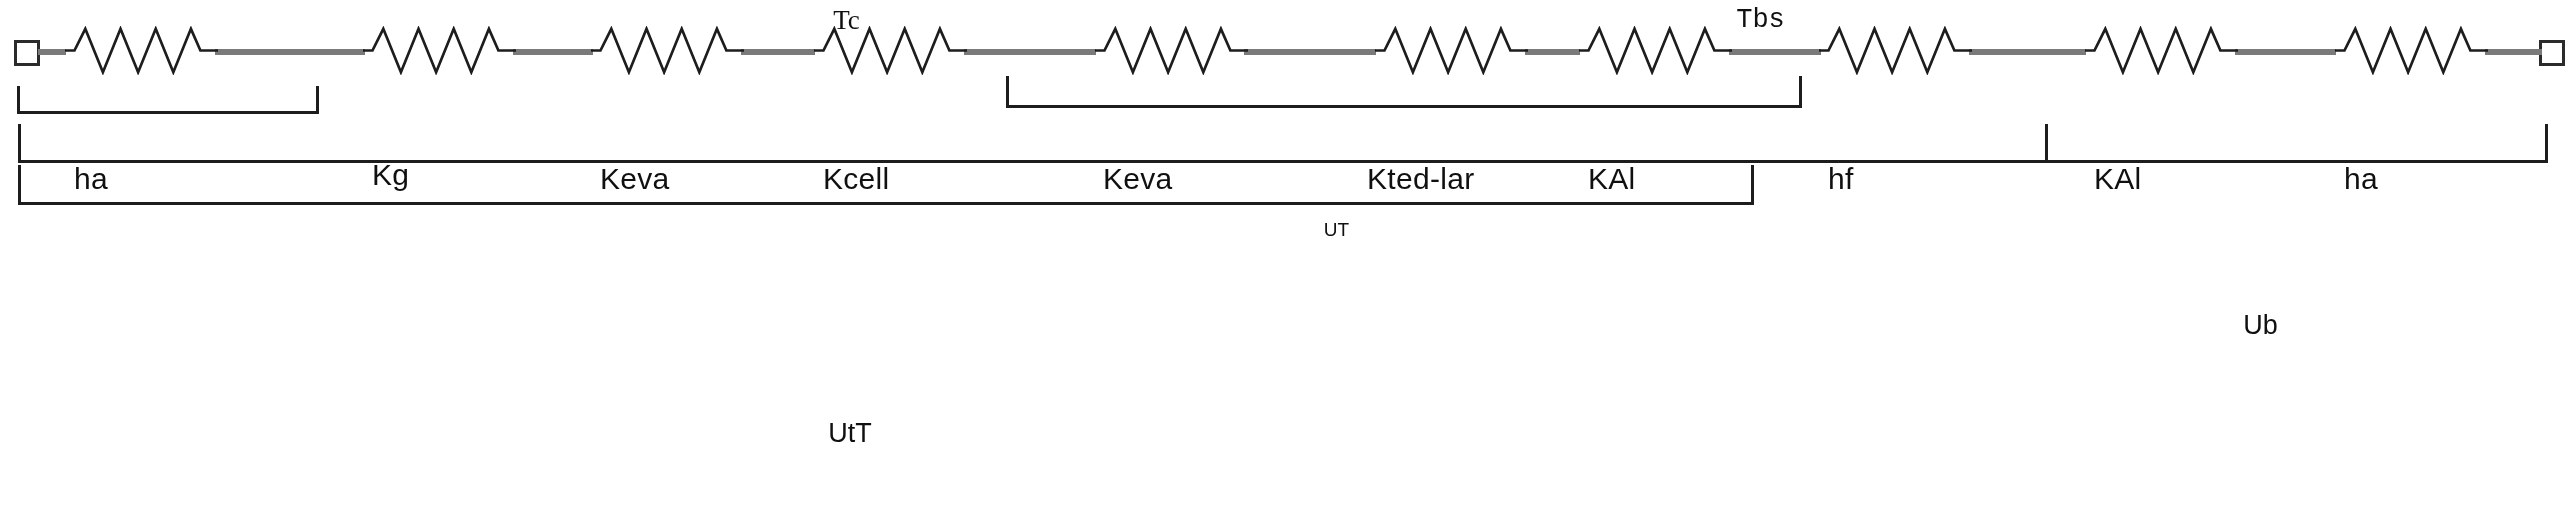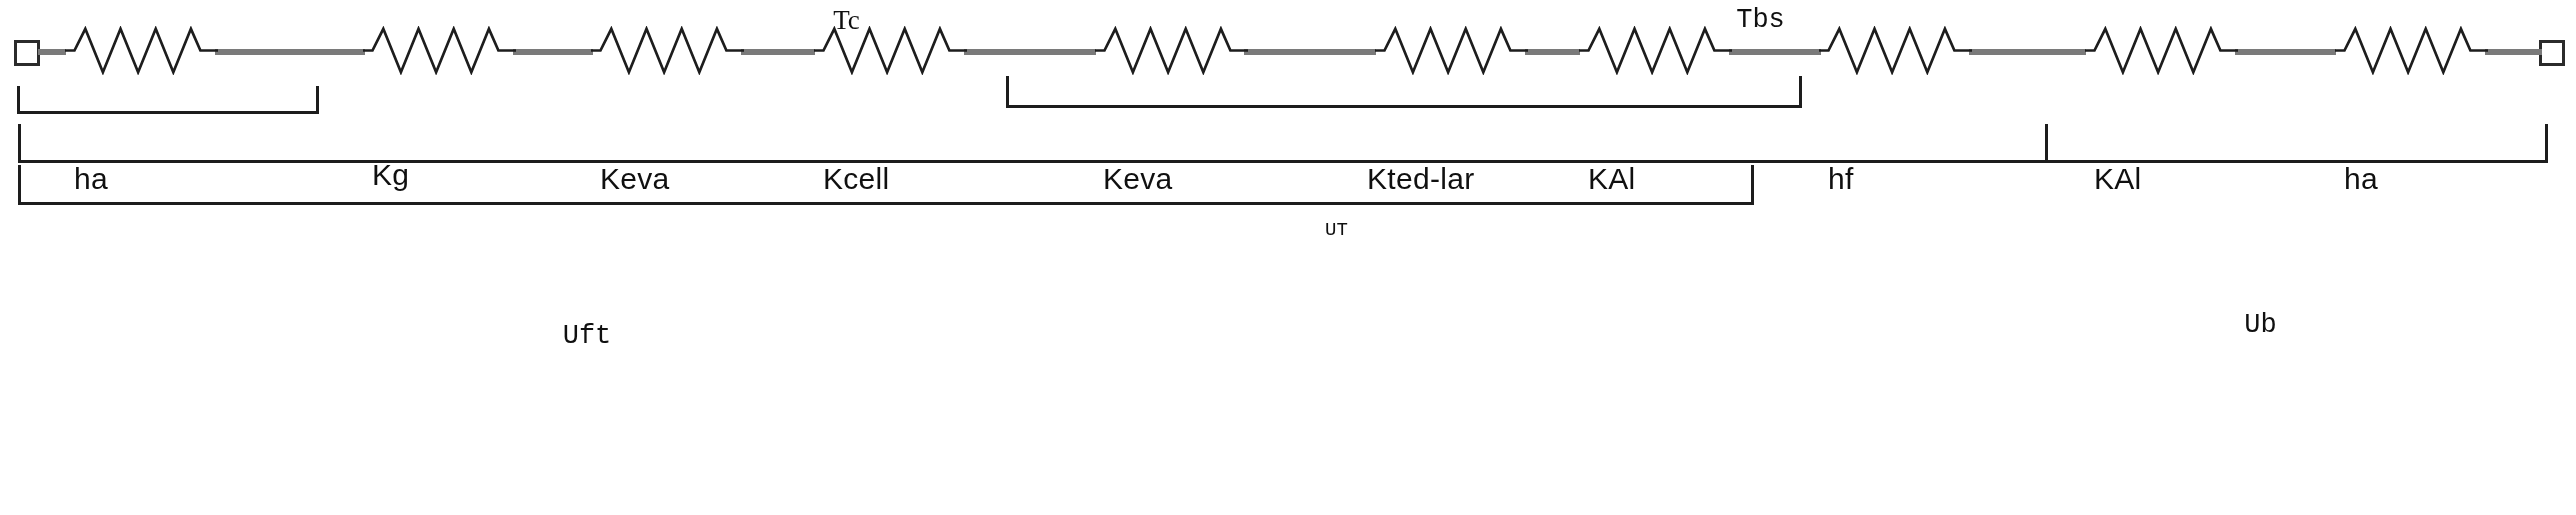"UT" .bracket-label { font-family: Liberation Mono, monospace -> Liberation Sans, sans-serif }
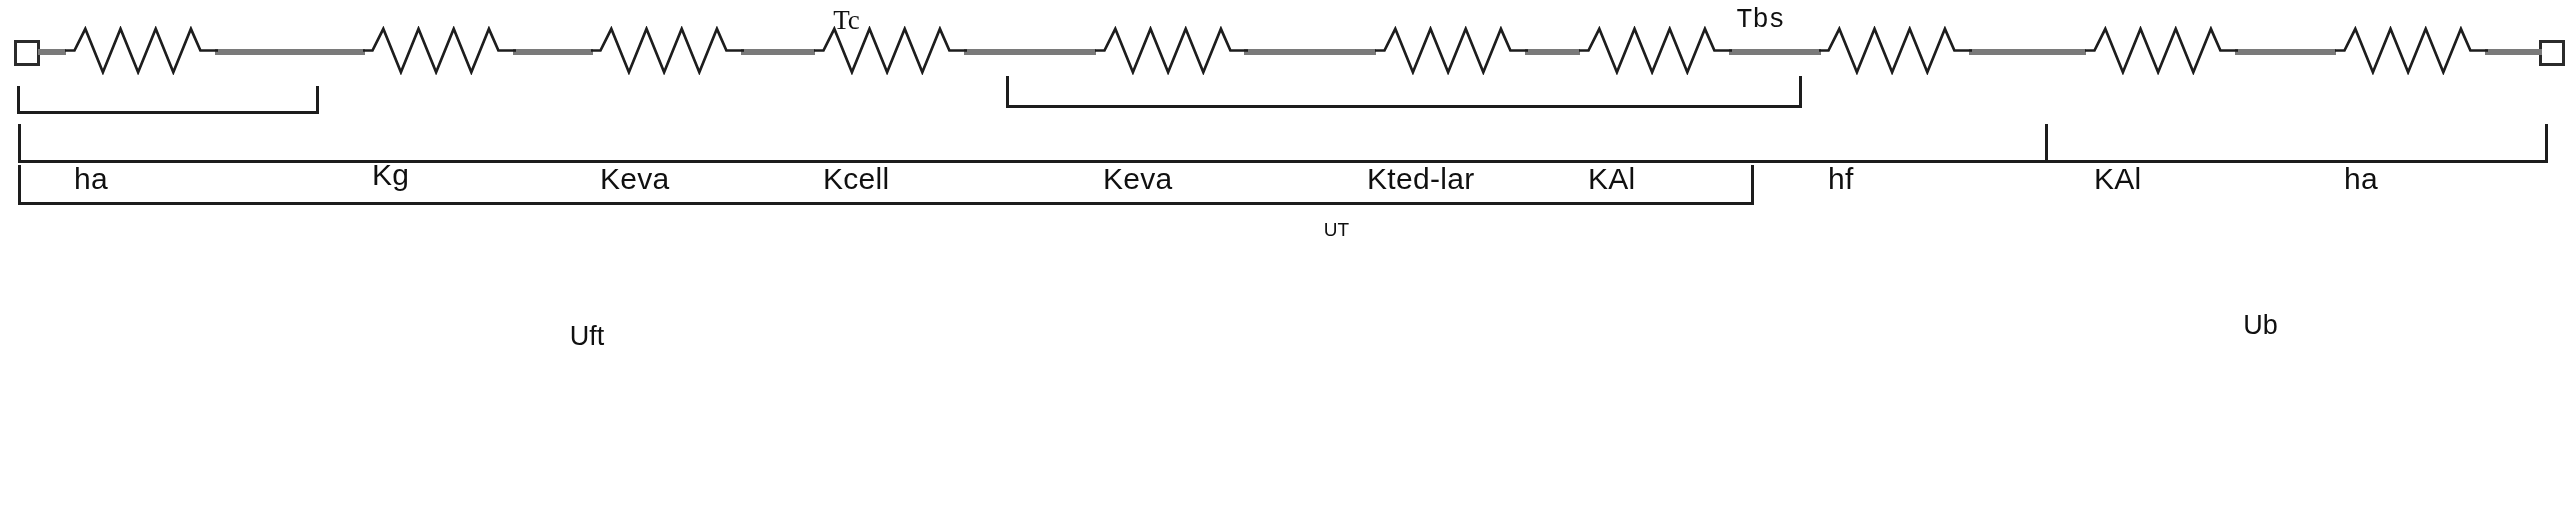"Uft" div.bracket-label { html: <div>Uft</div> -> none }
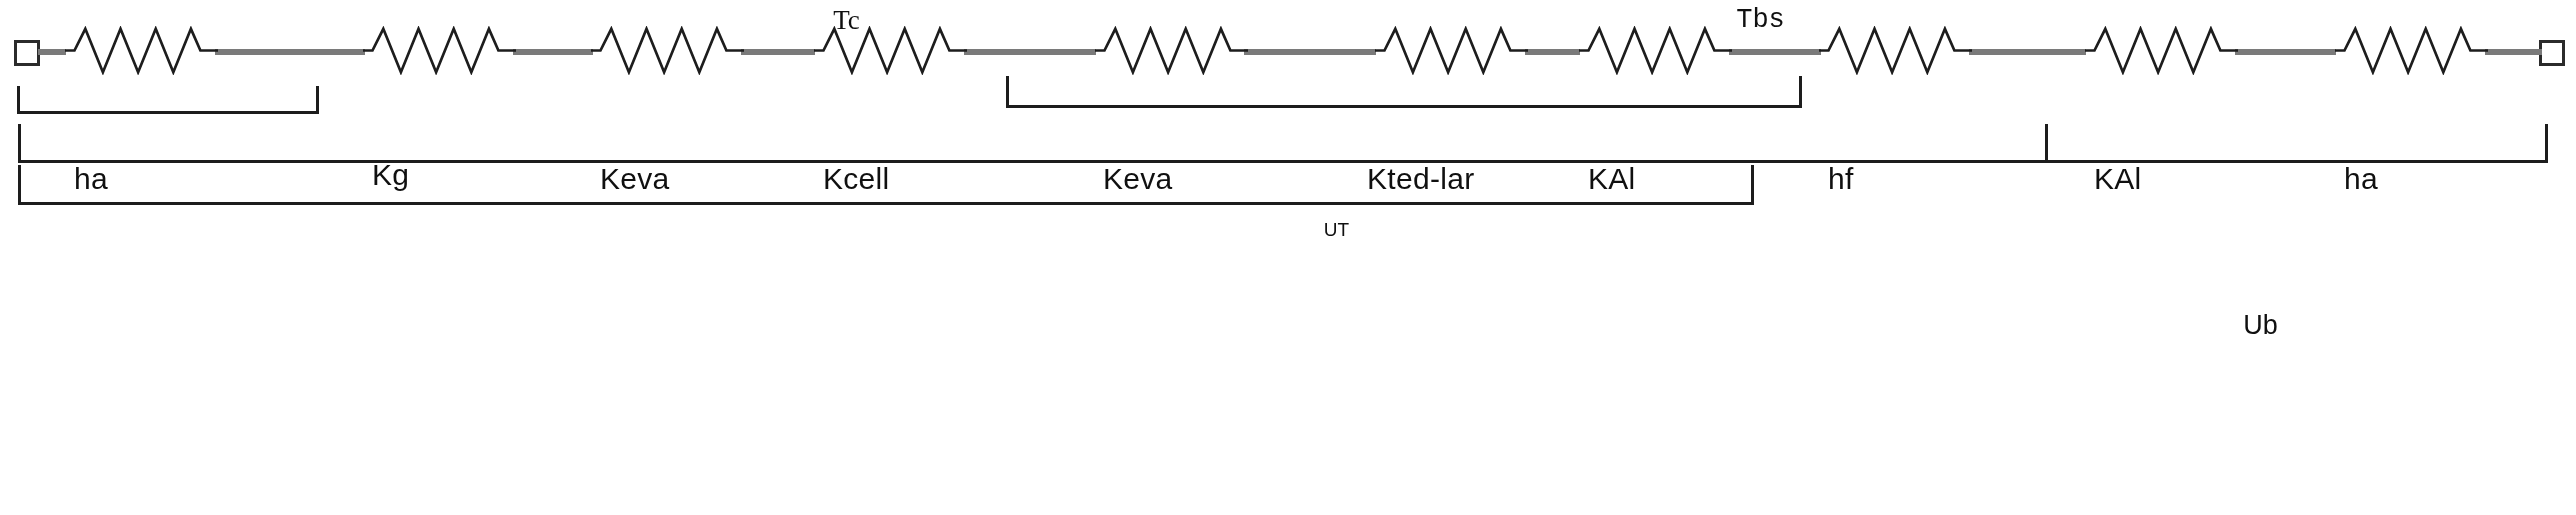"UtT" div.bracket-label { html: none -> <div>UtT</div> }
